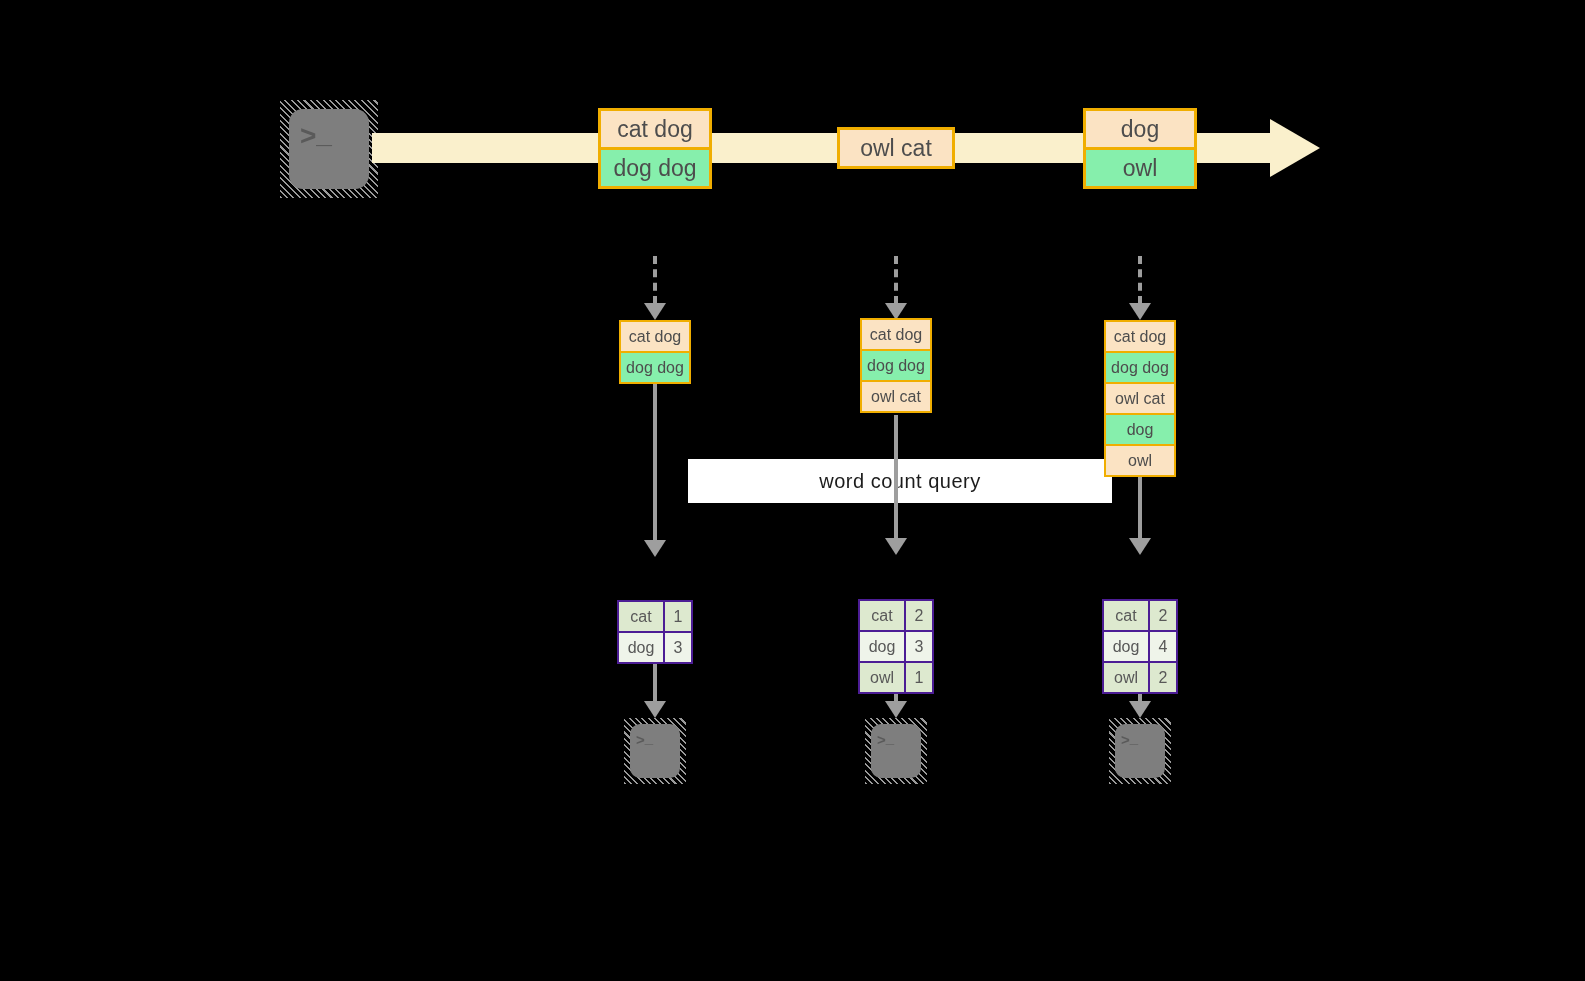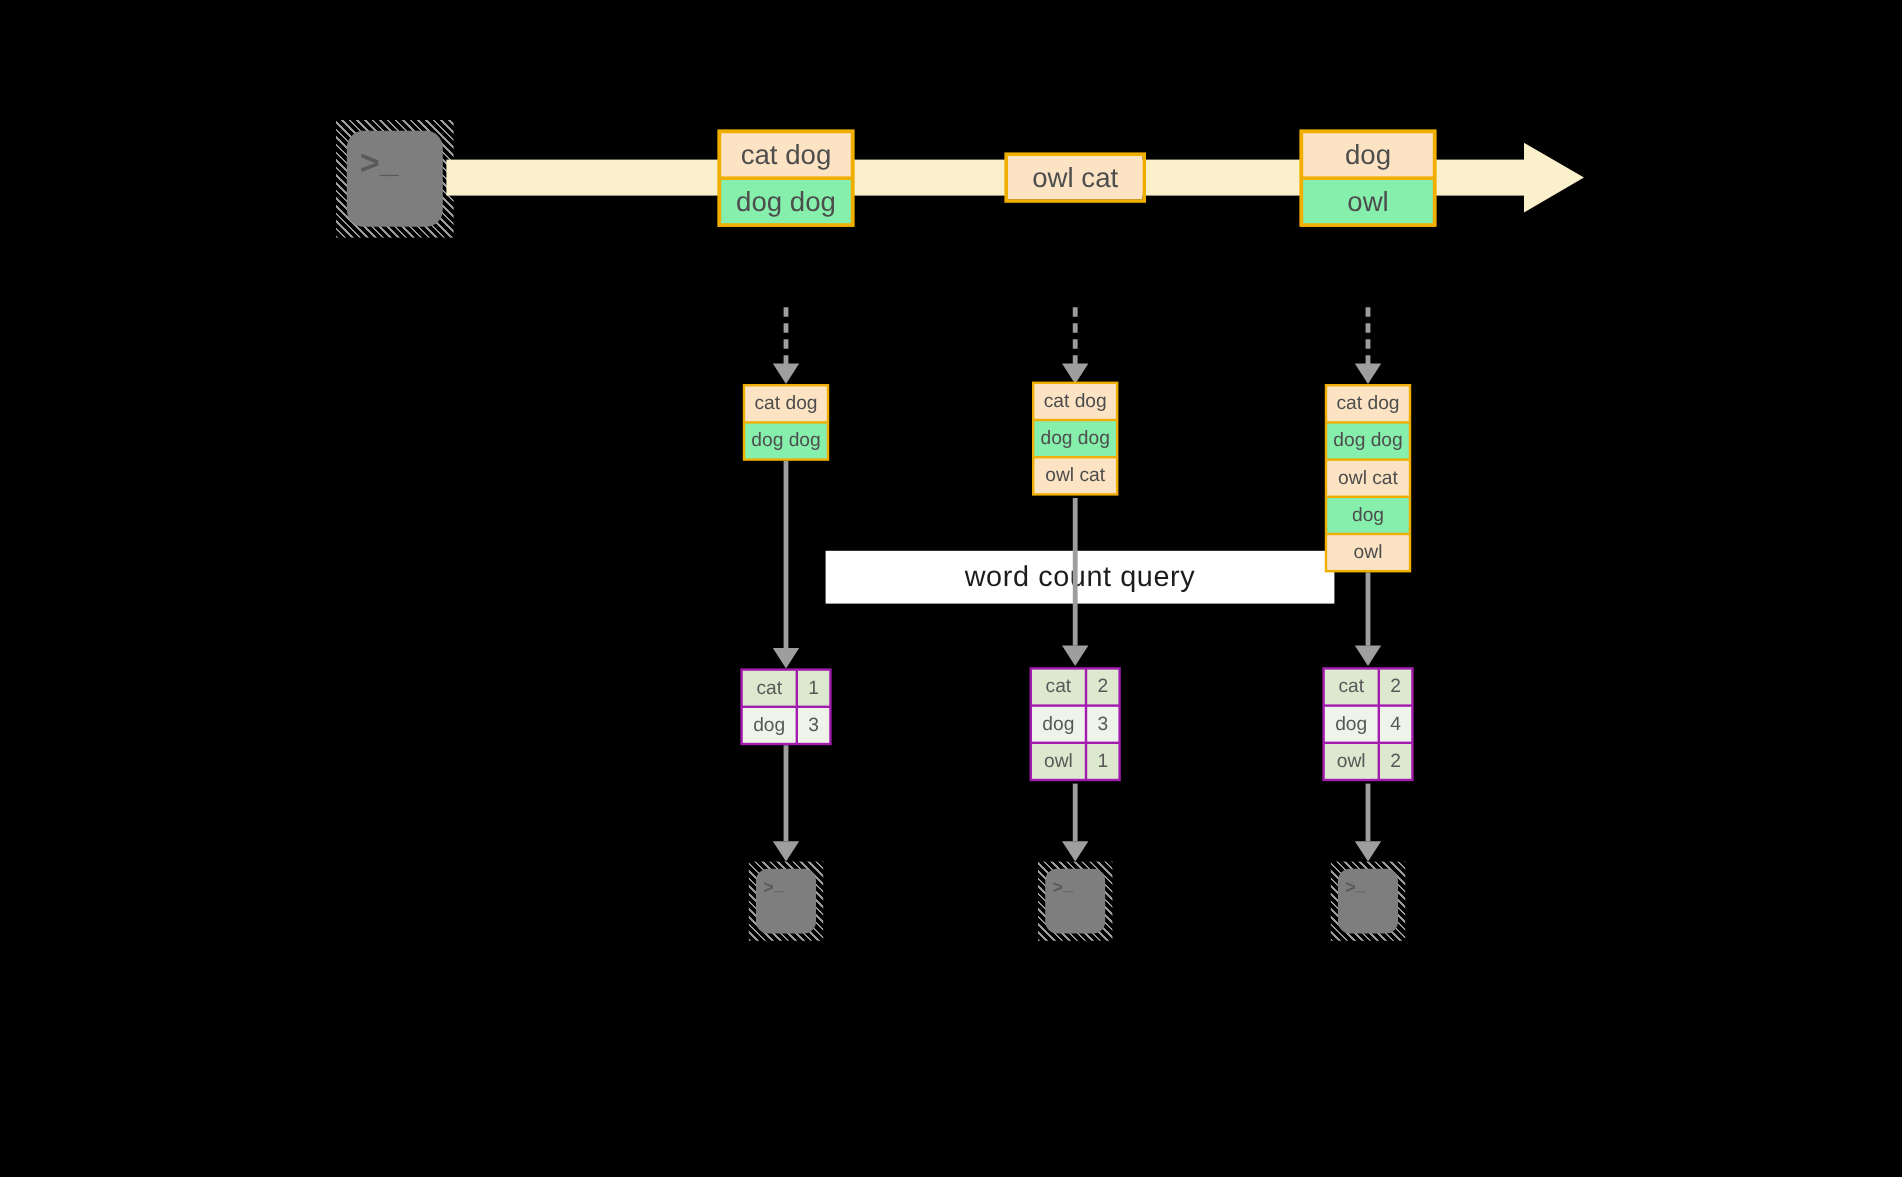"word count query" .qlabel { font-size: 24px -> 20px }
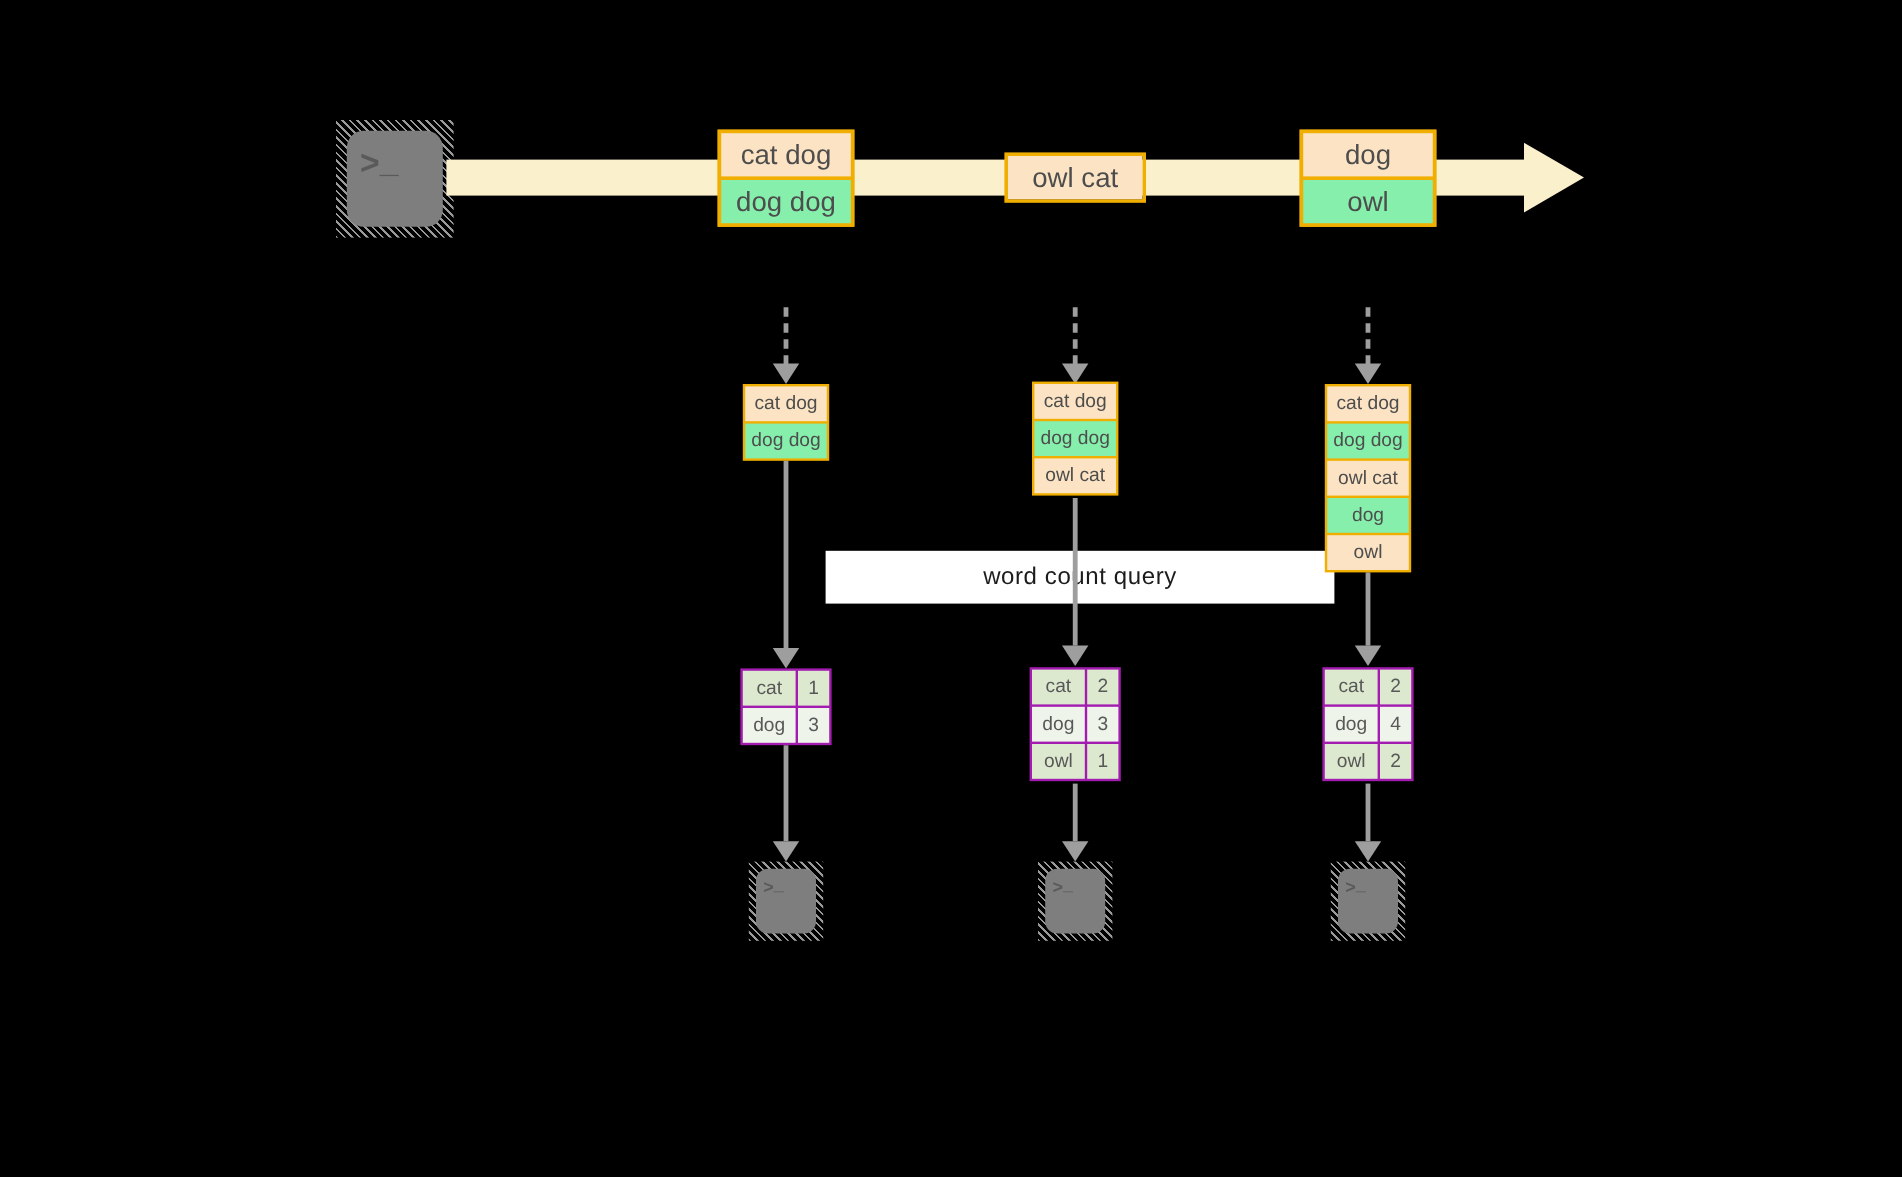"cat" .gtable { background: #a21caf -> #4c1d95; margin-top: none -> 43px }
